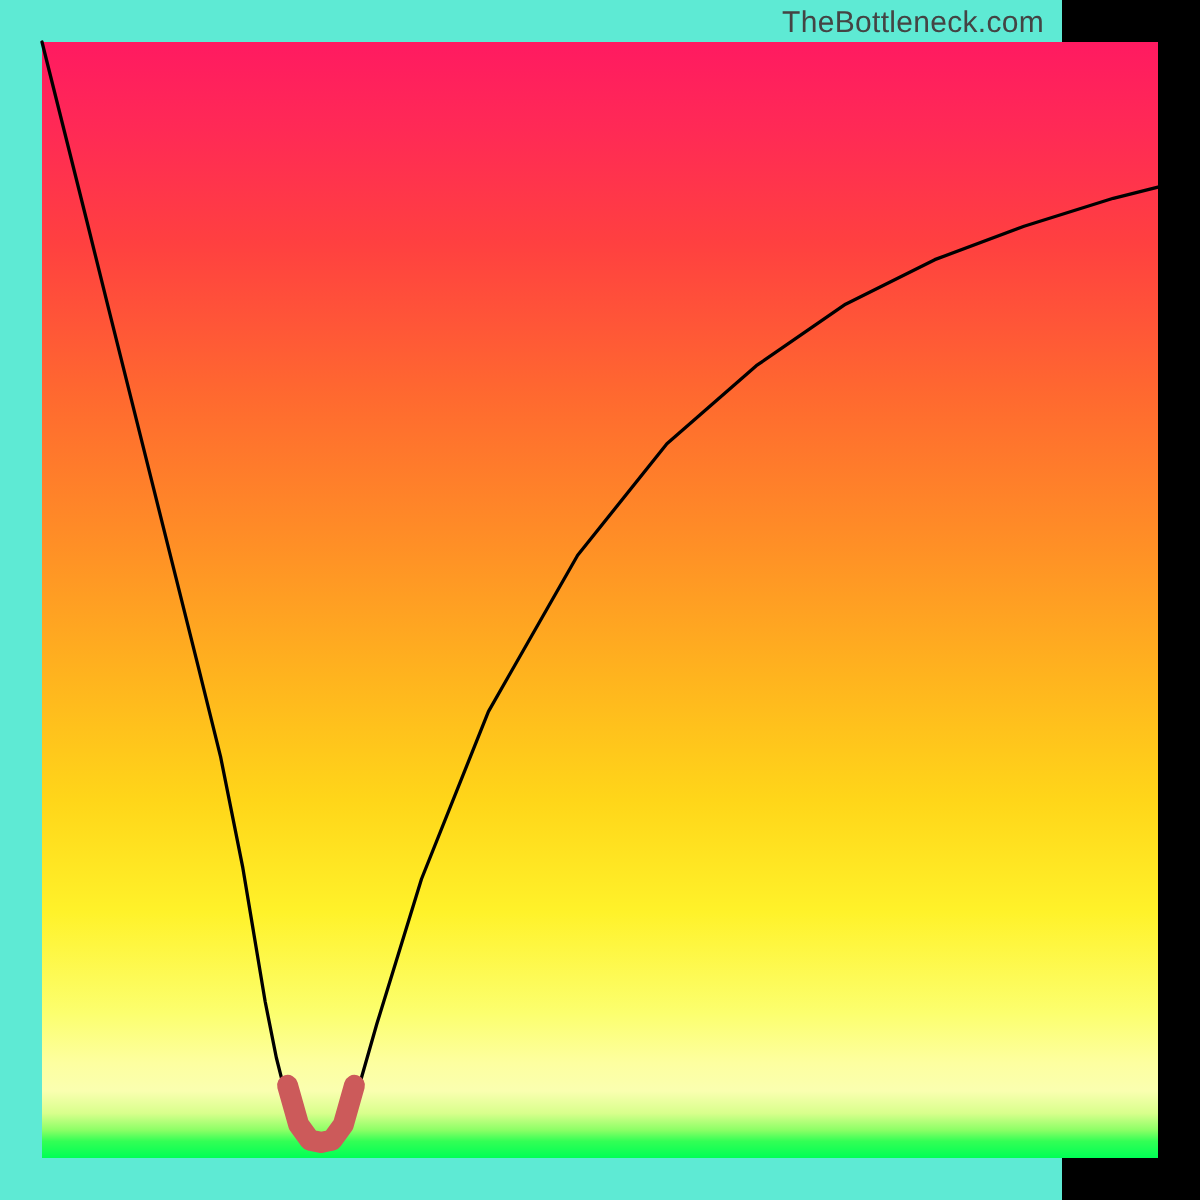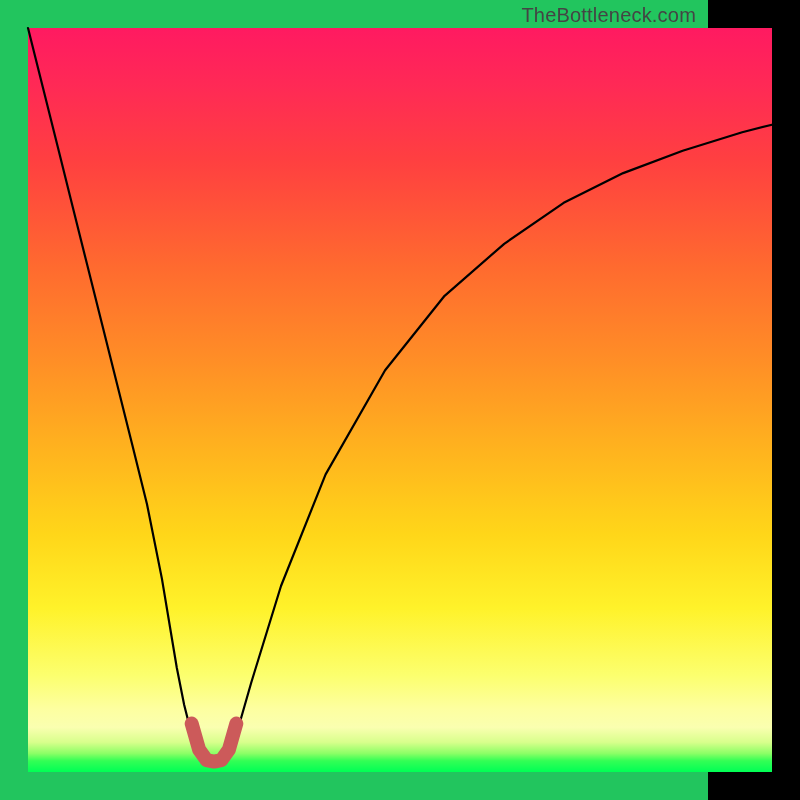"TheBottleneck.com" .frame { background: #22c55e -> #5eead4 }
